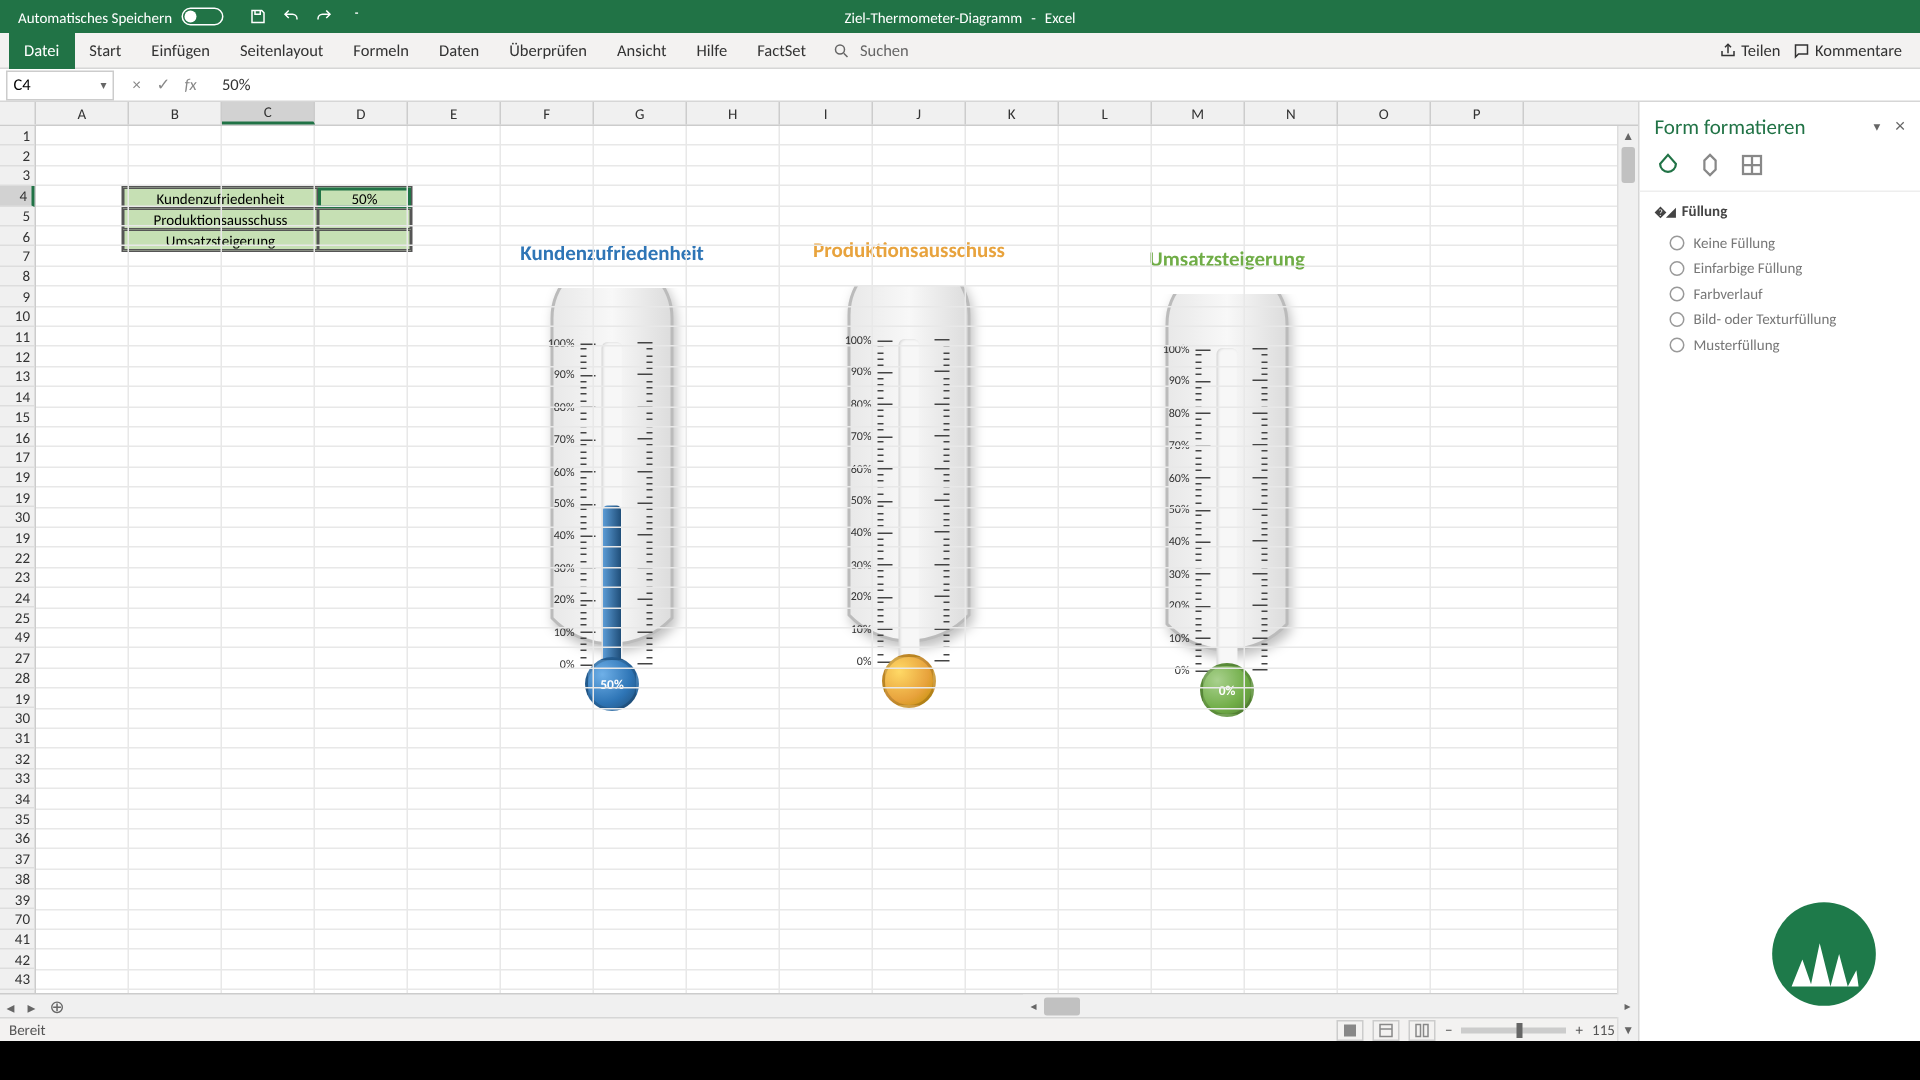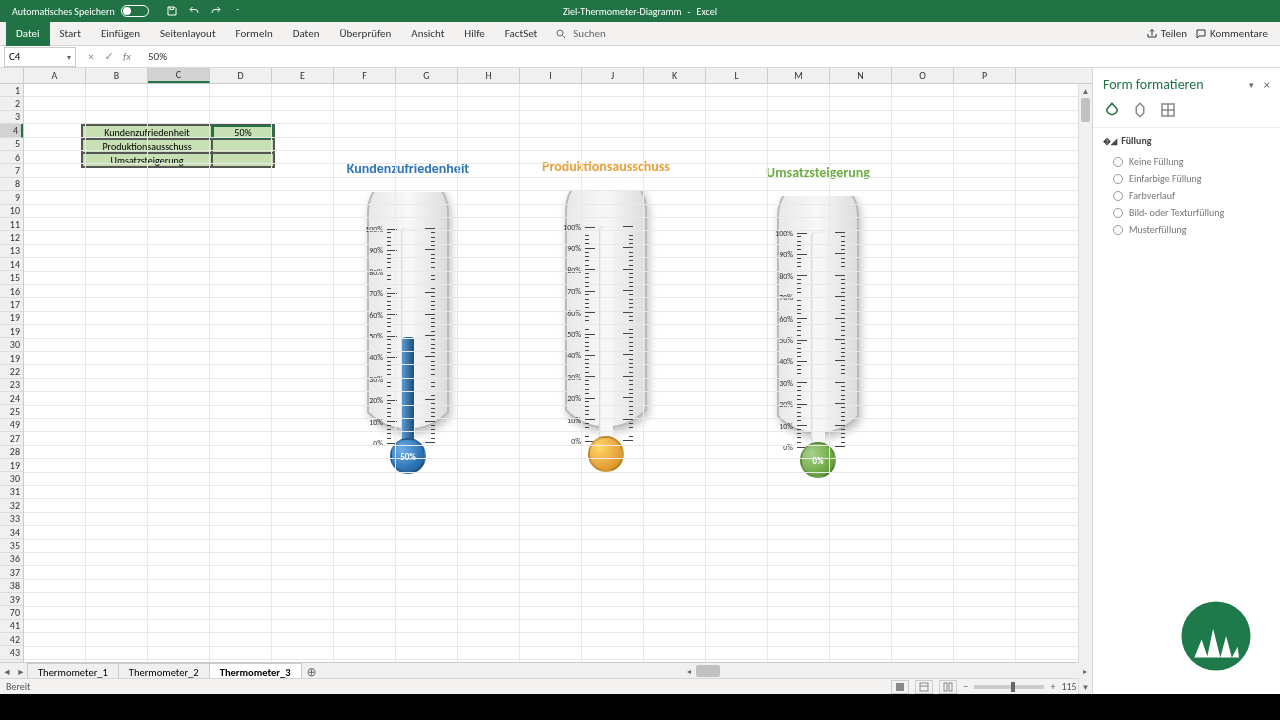"Thermometer_1" div { html: <div> <div>Thermometer_1</div> <div>Thermometer_2</div> <div>Thermometer_3</div> </div> -> none }
